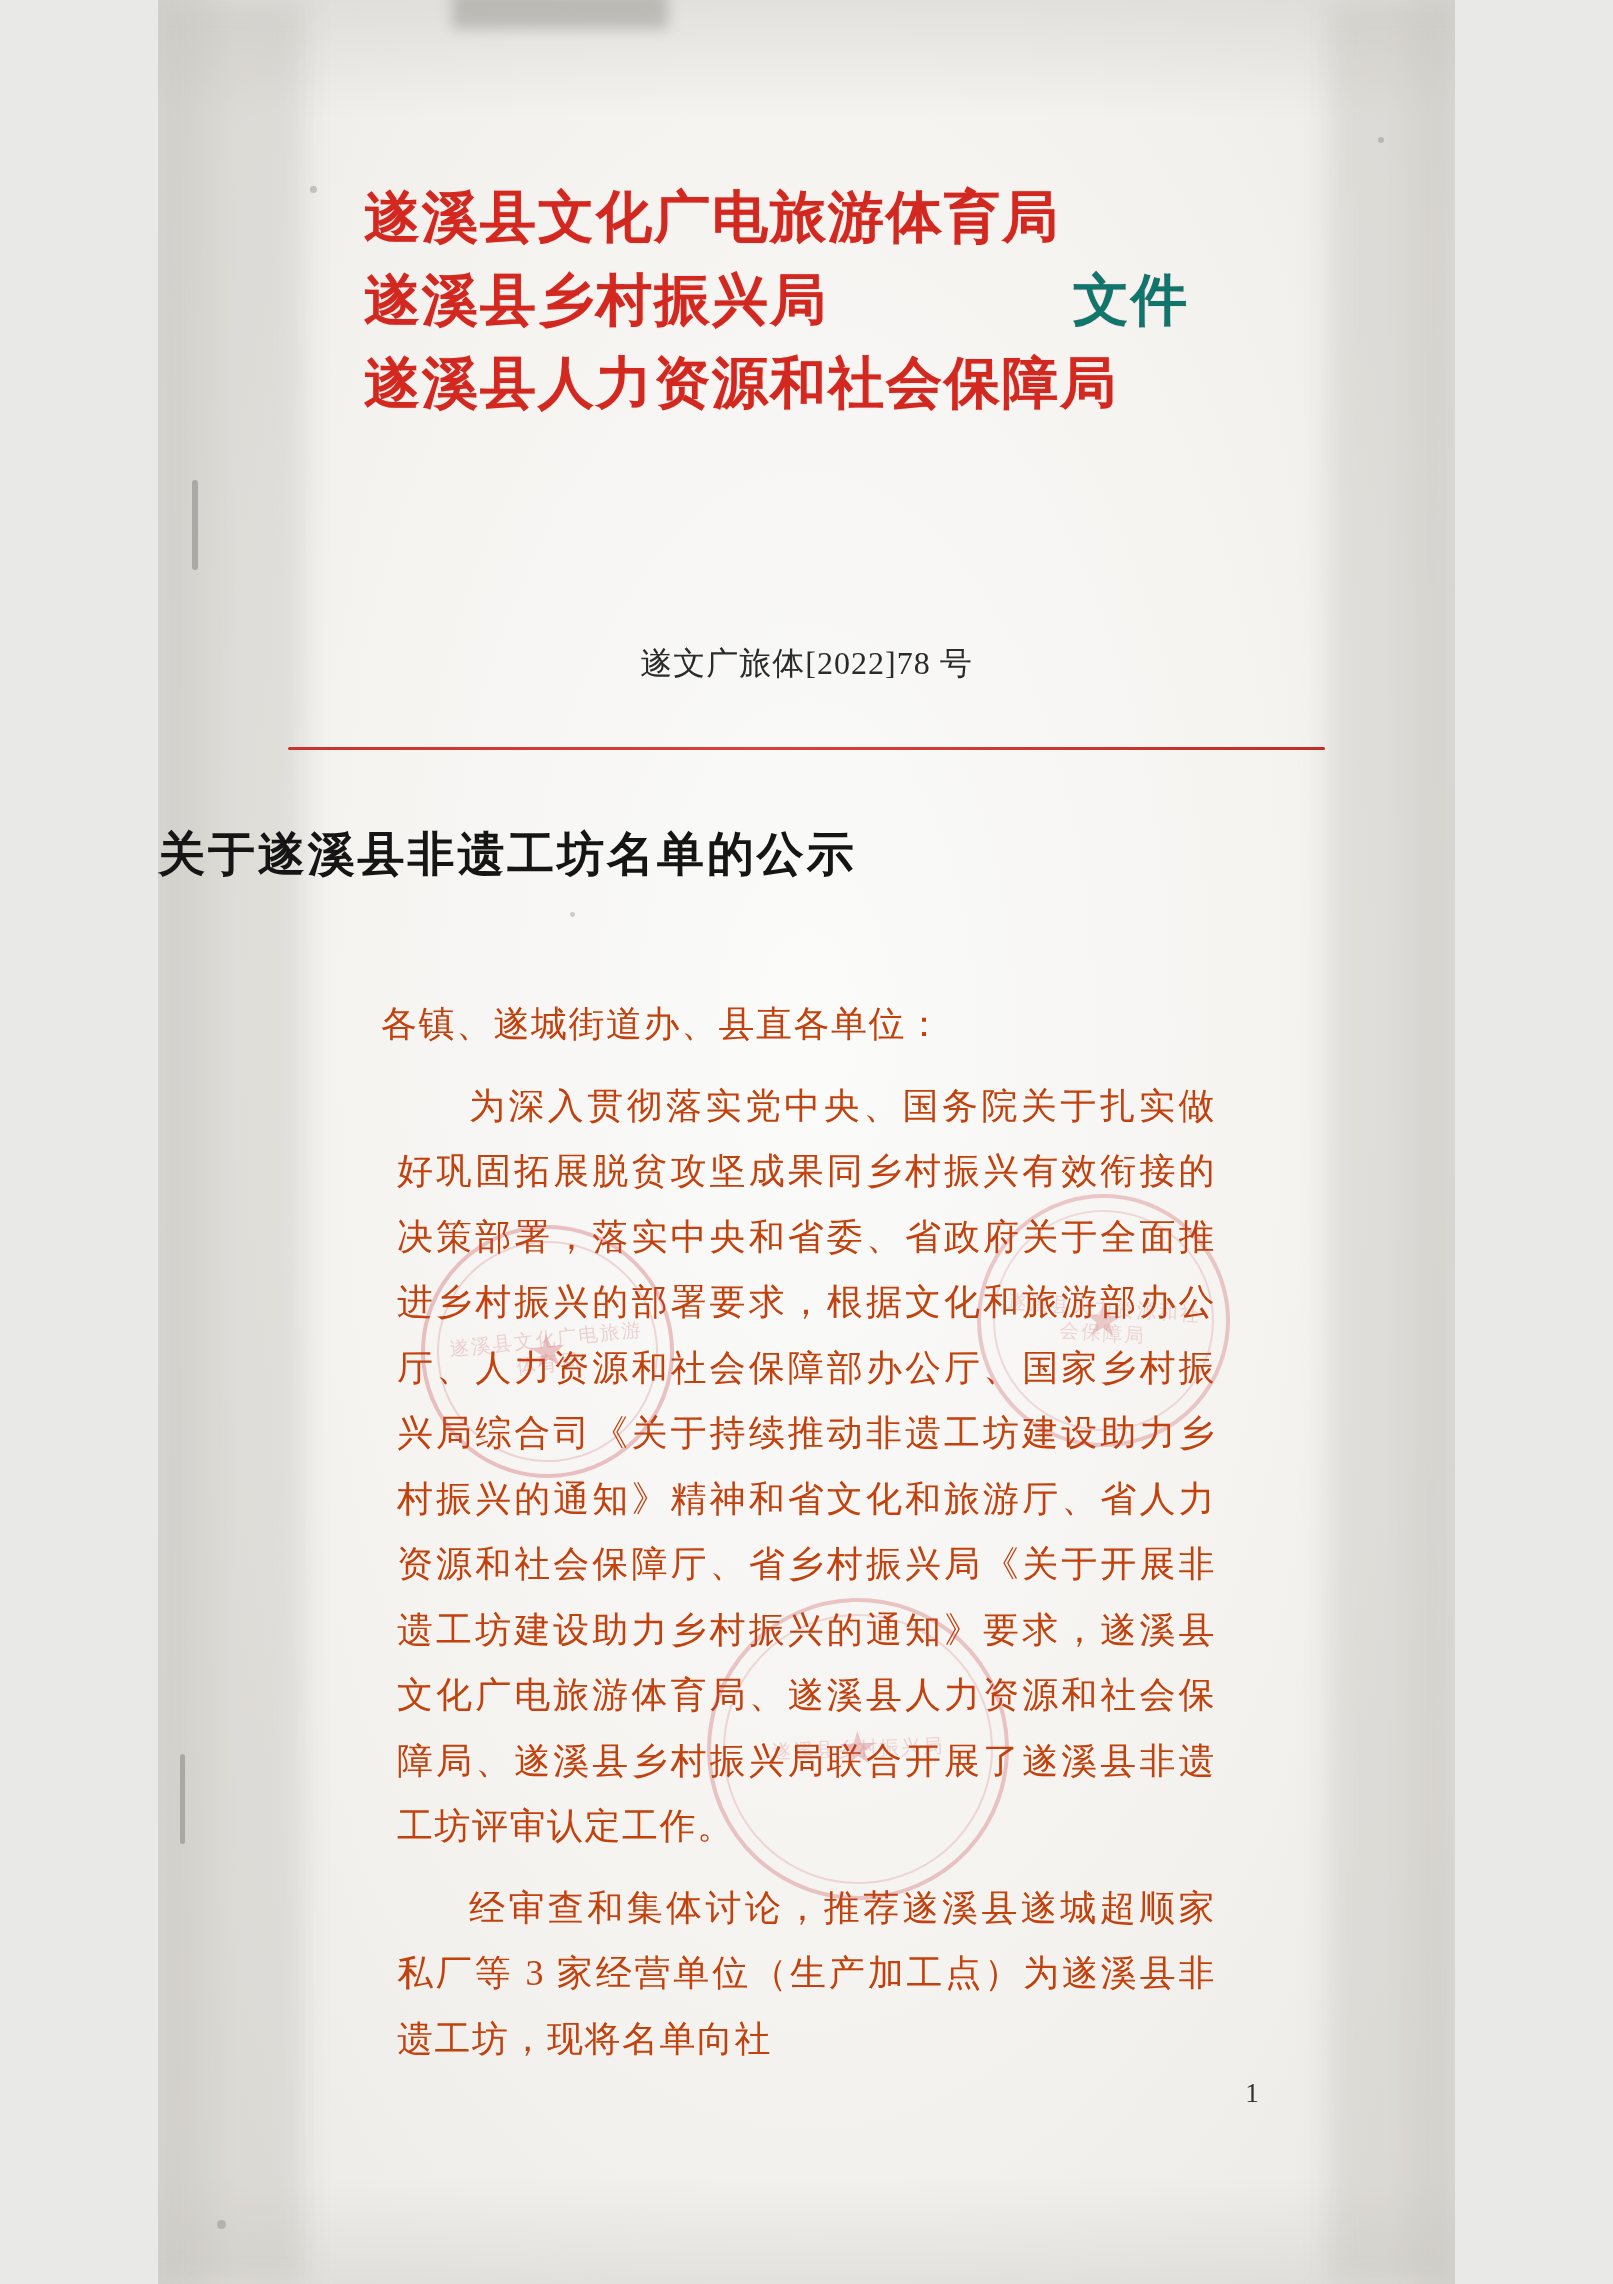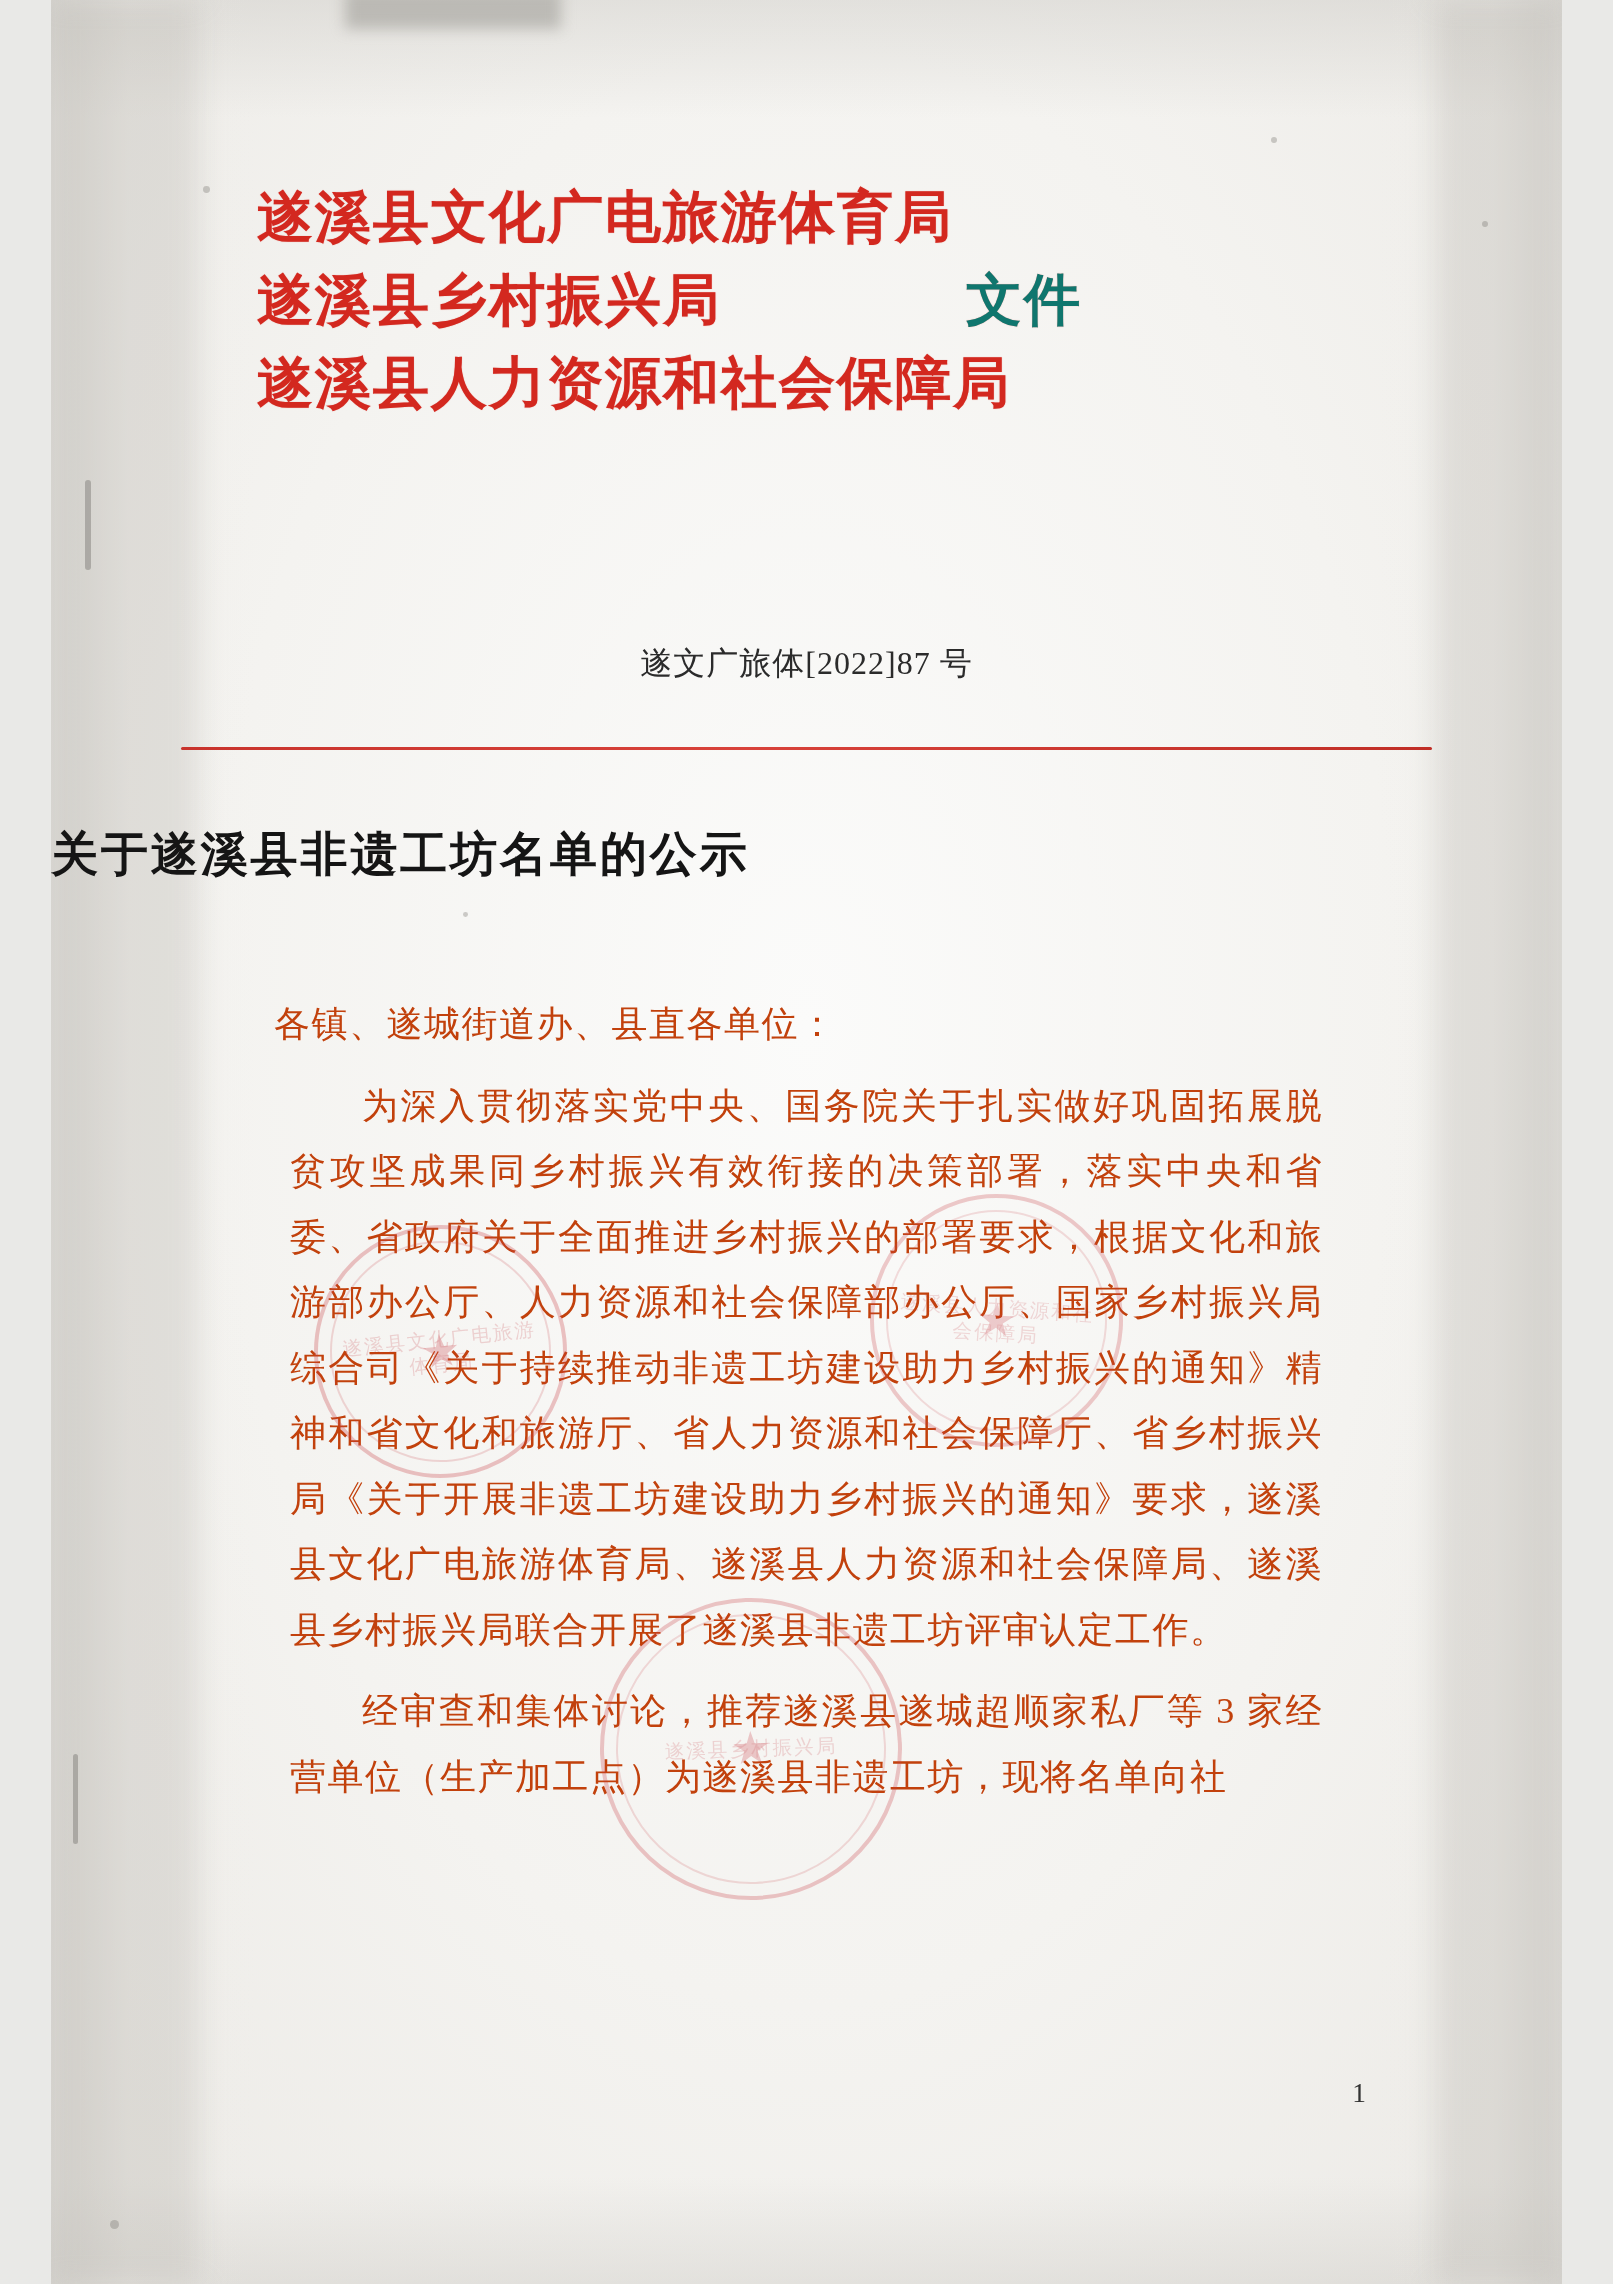"遂溪县文化广电旅游体育局" .page { width: 1511px -> 1297px }
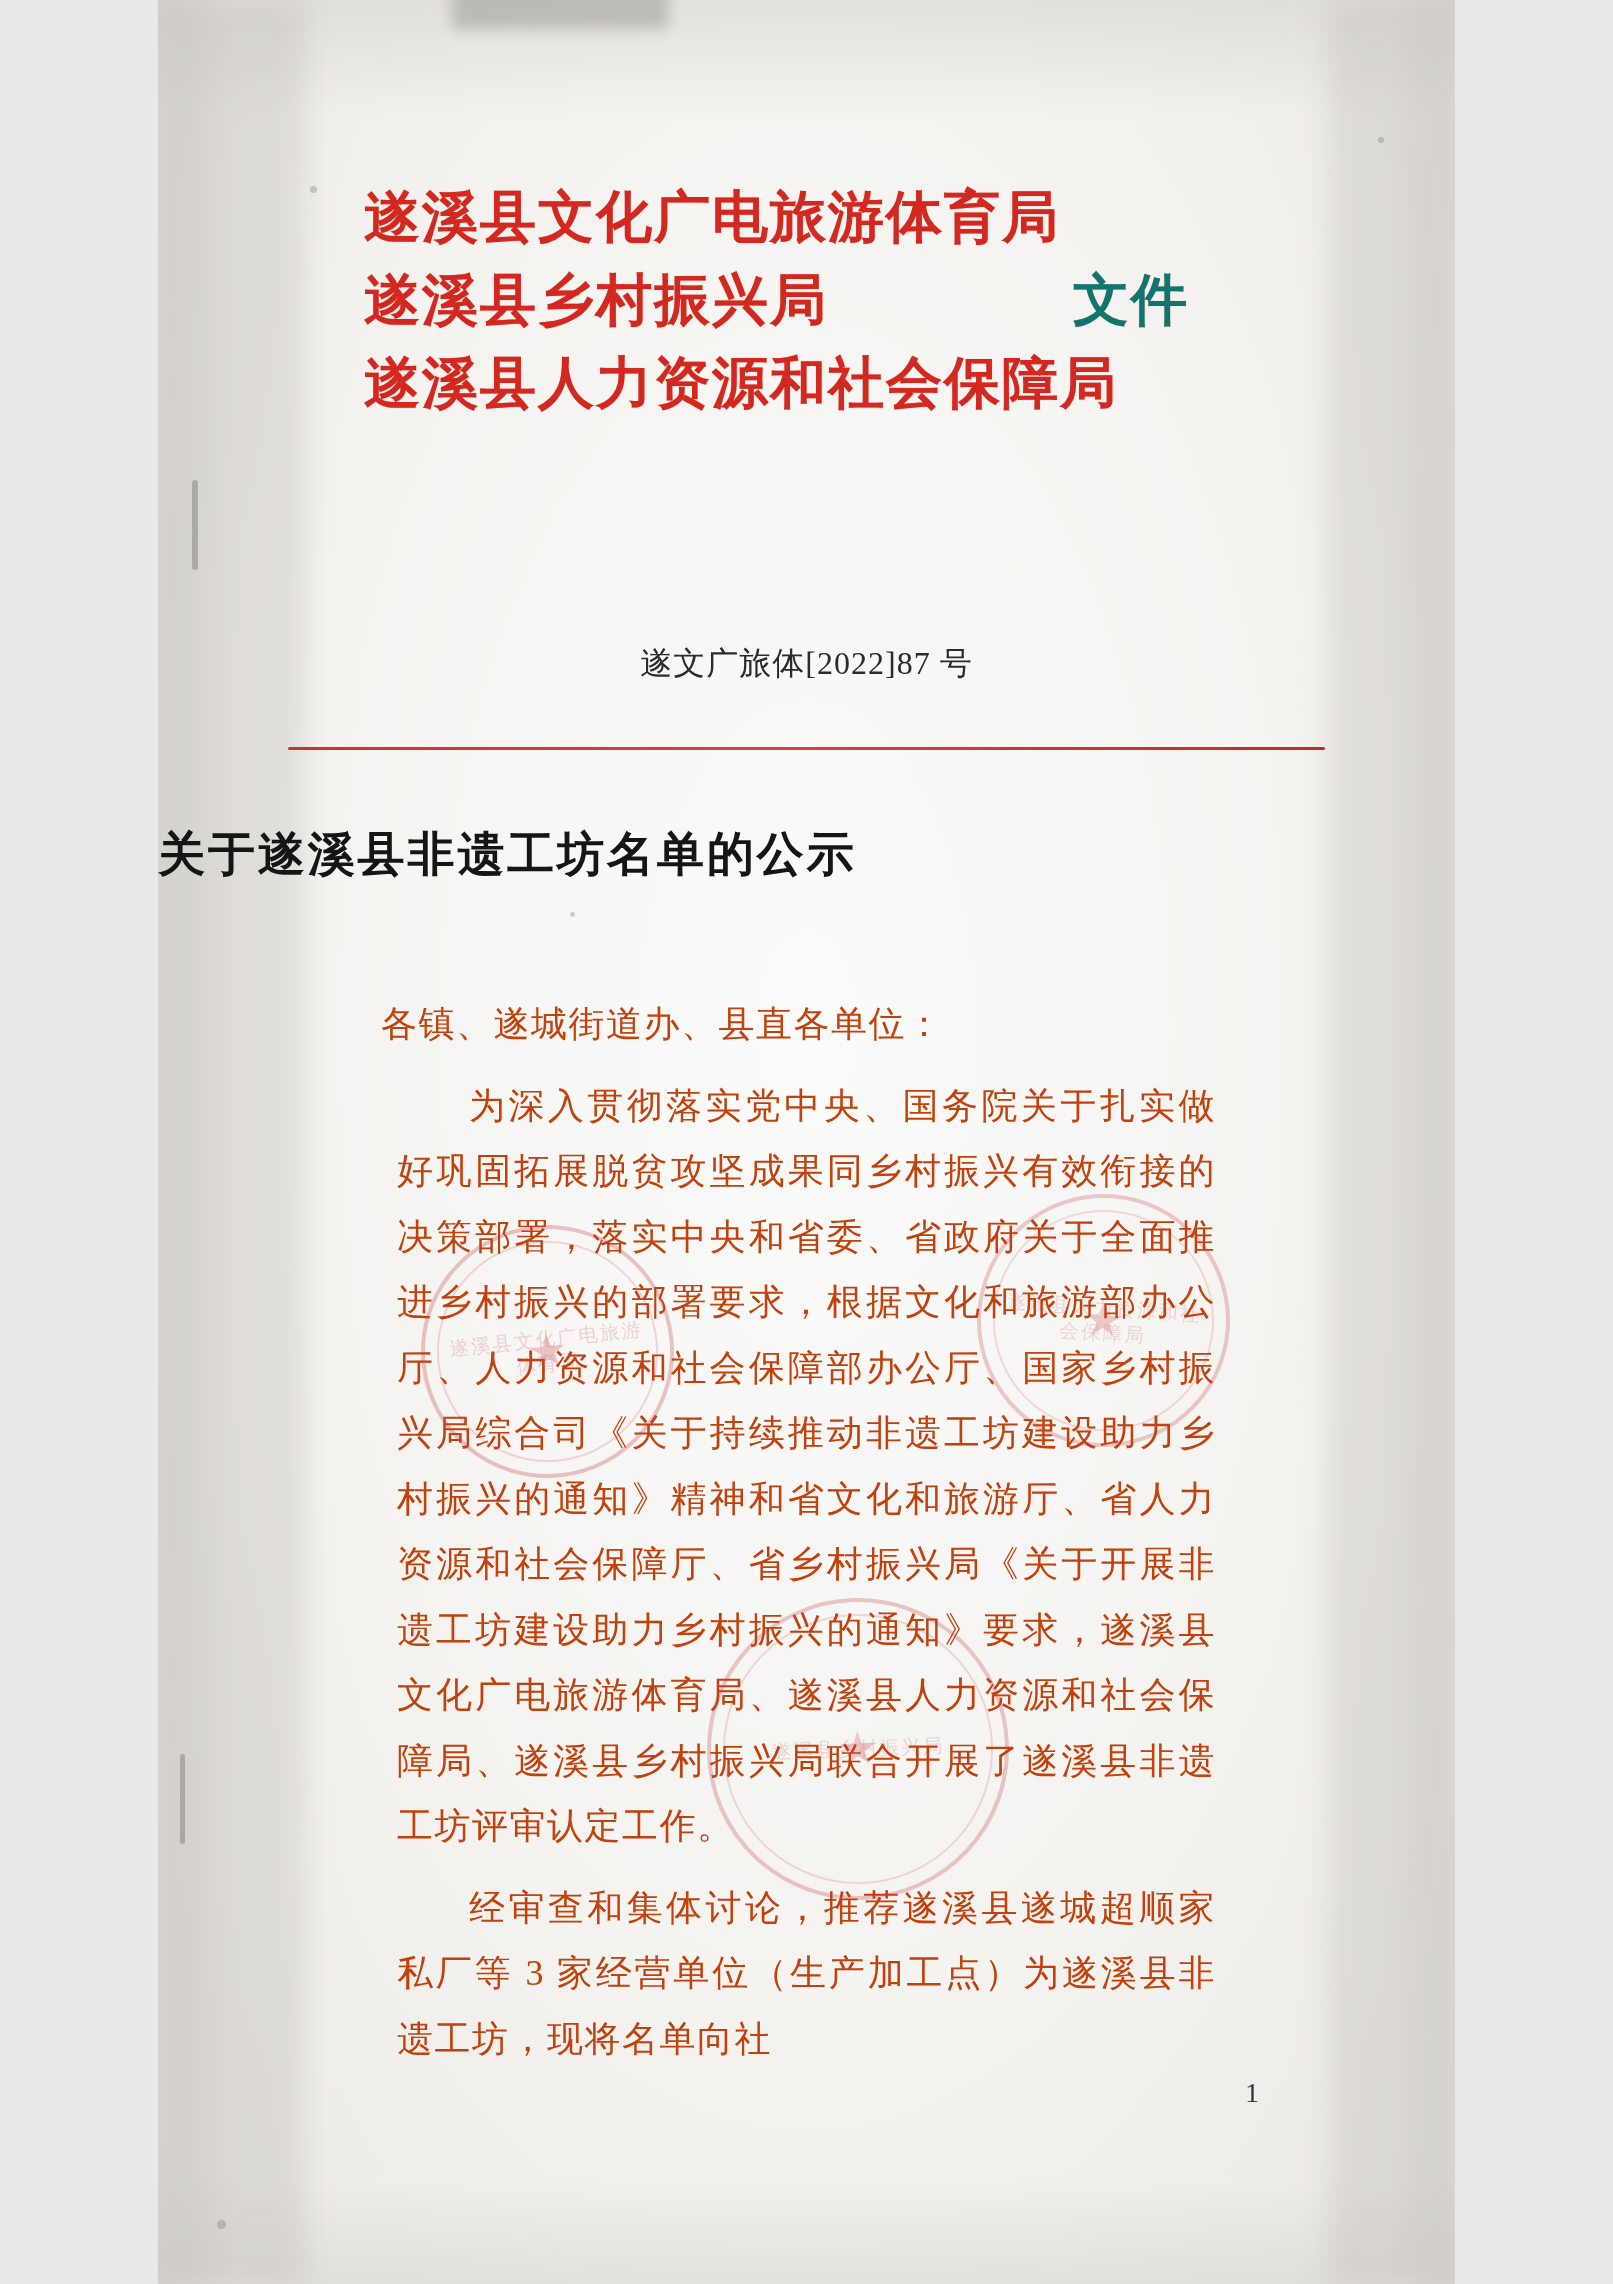"遂文广旅体[2022]87 号" div.doc-number { text: 87 -> 78 }
